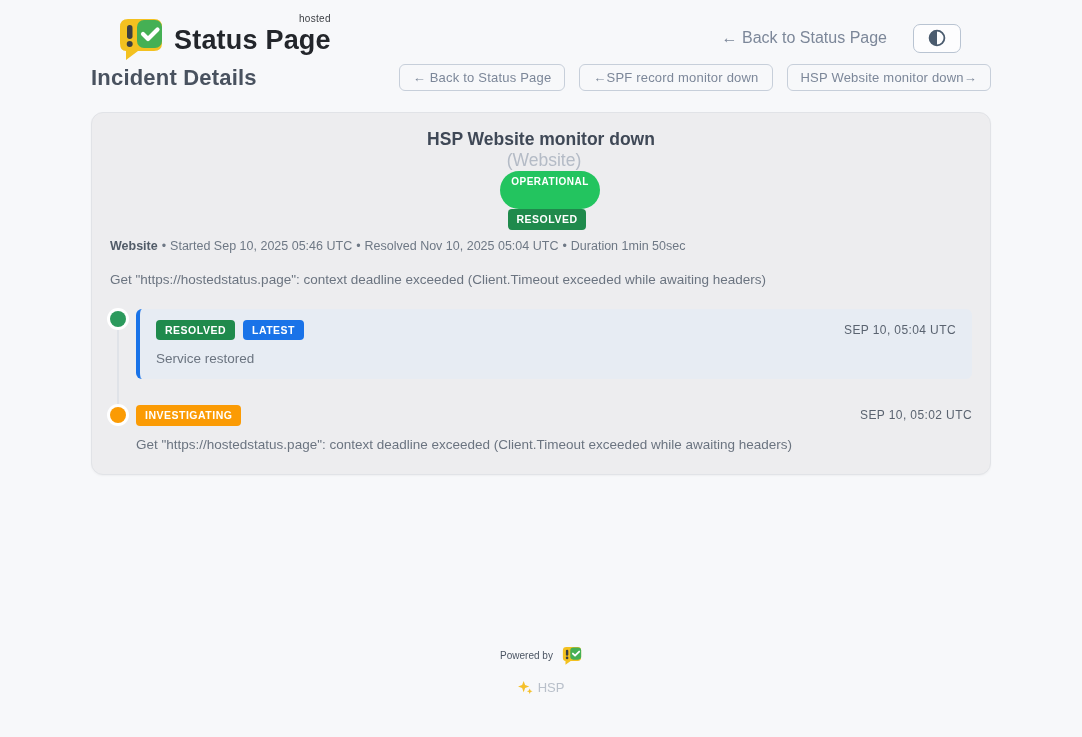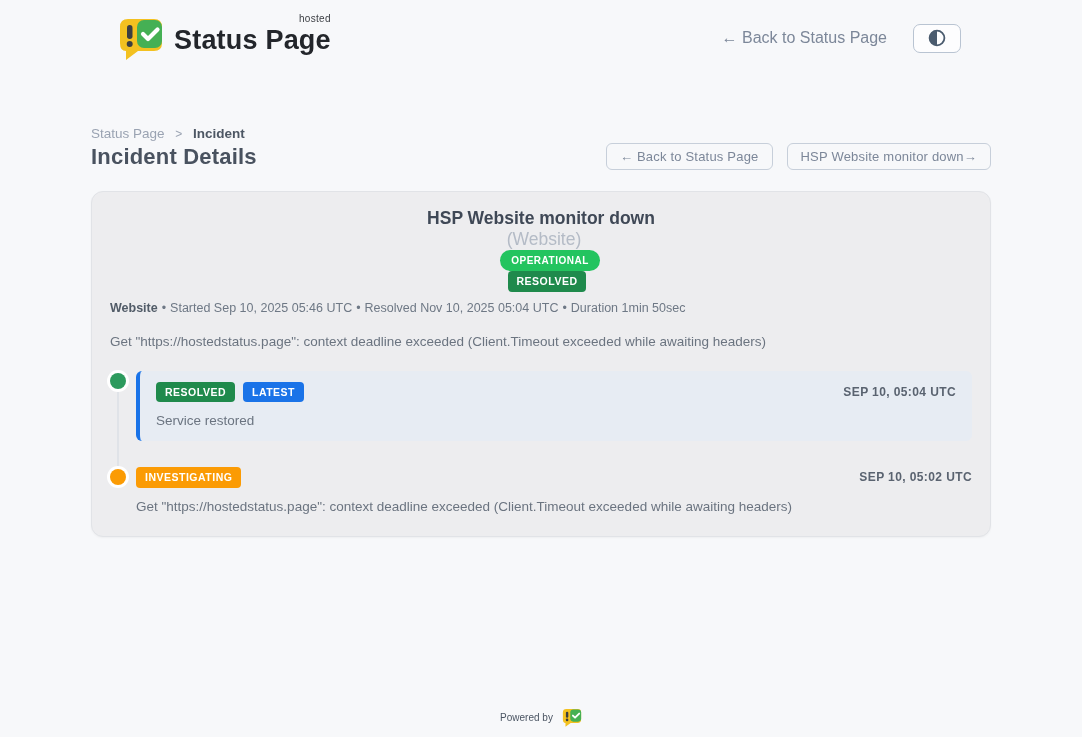"←SPF record monitor down" button.nav-btn { html: none -> <button>←SPF record monitor down</button> }
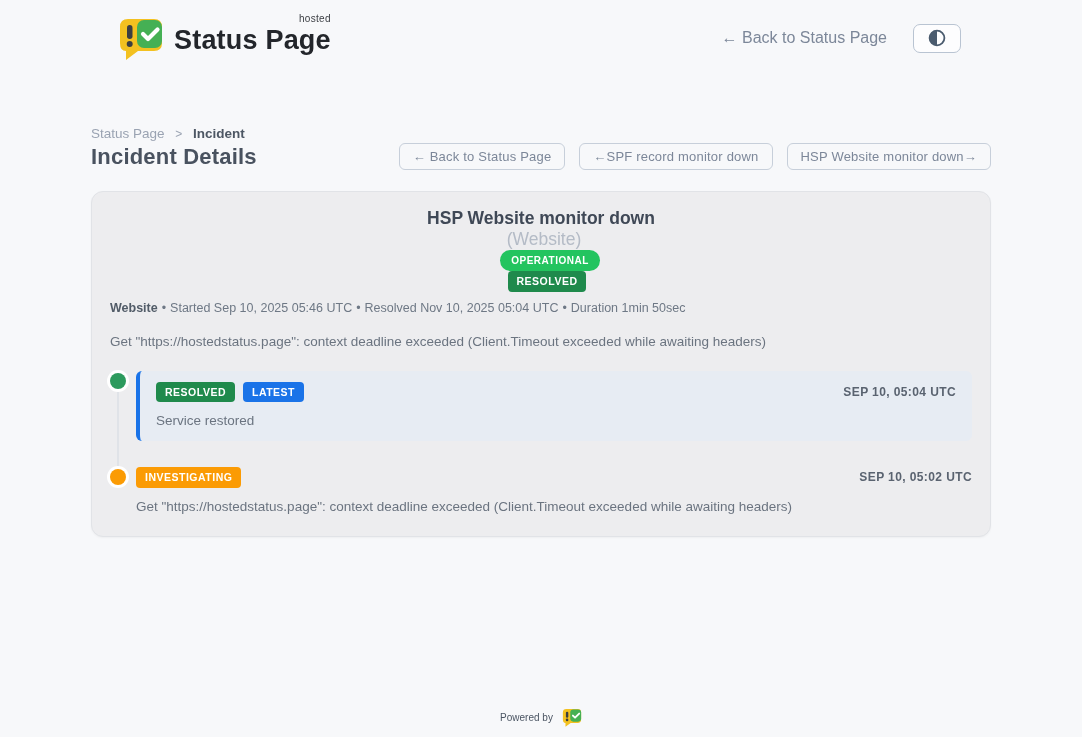"Status Page > Incident" div.breadcrumb { html: <div> <span>Status Page</span> <span>&gt;</span> <span>Incident</span> </div> -> none }
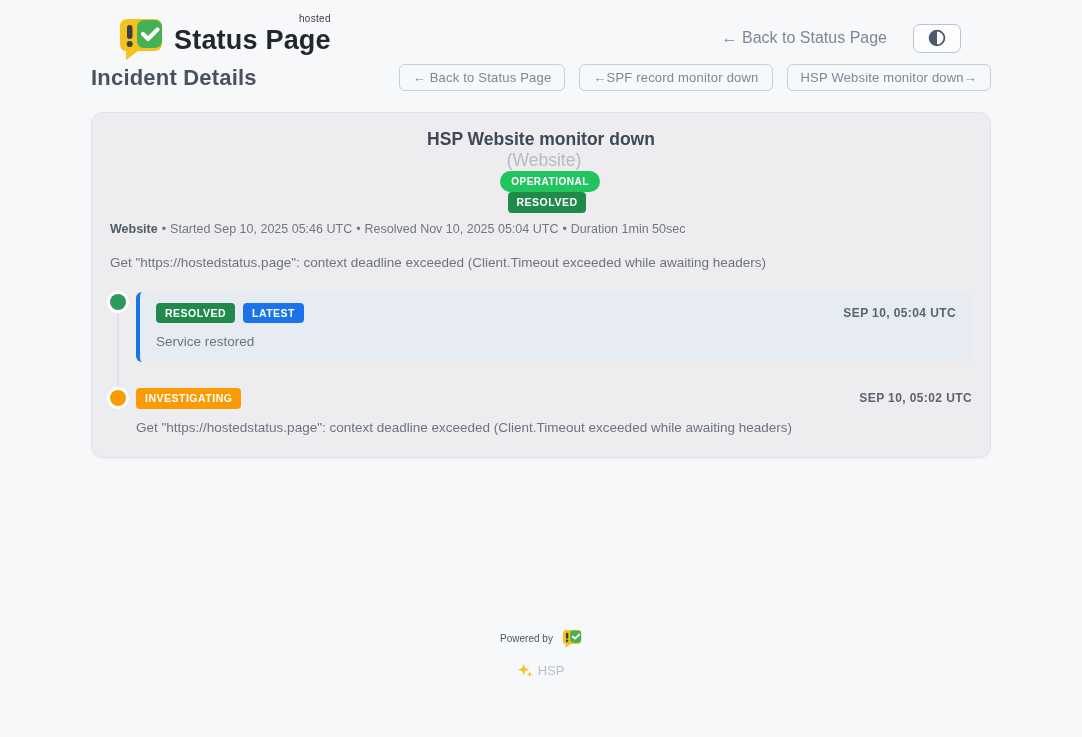"OPERATIONAL" .badge-operational { padding: 6px 11px 5px -> 6px 11px 22px }
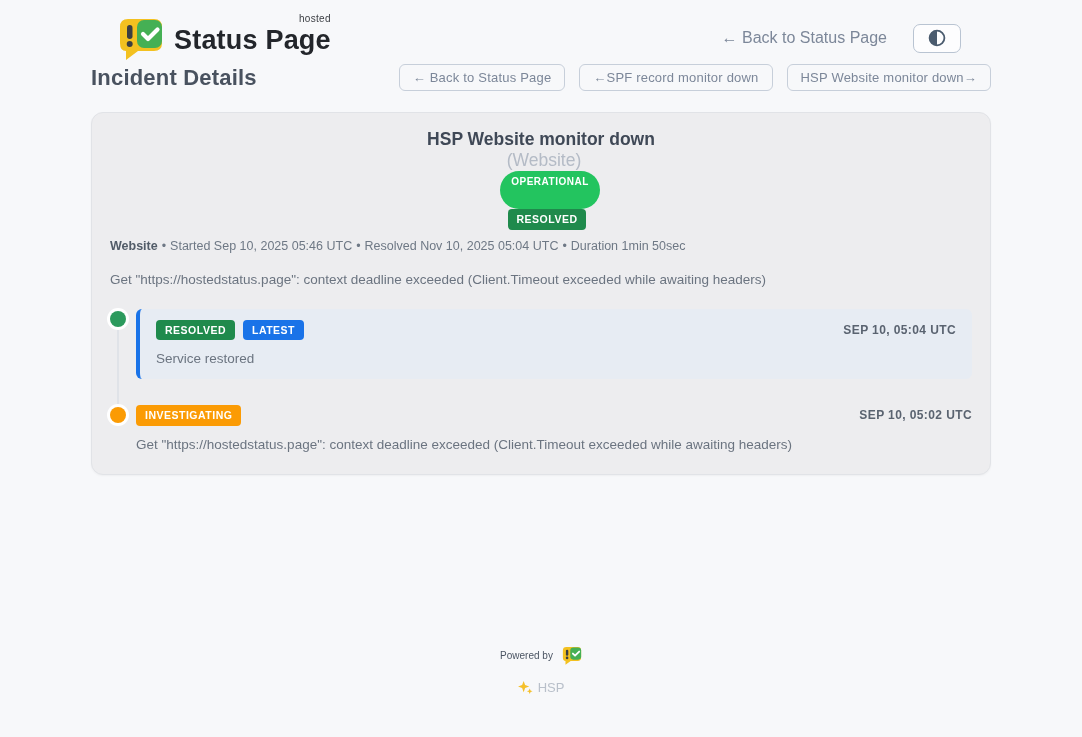"SEP 10, 05:04 UTC" .tl-timestamp { font-weight: 700 -> 400 }
